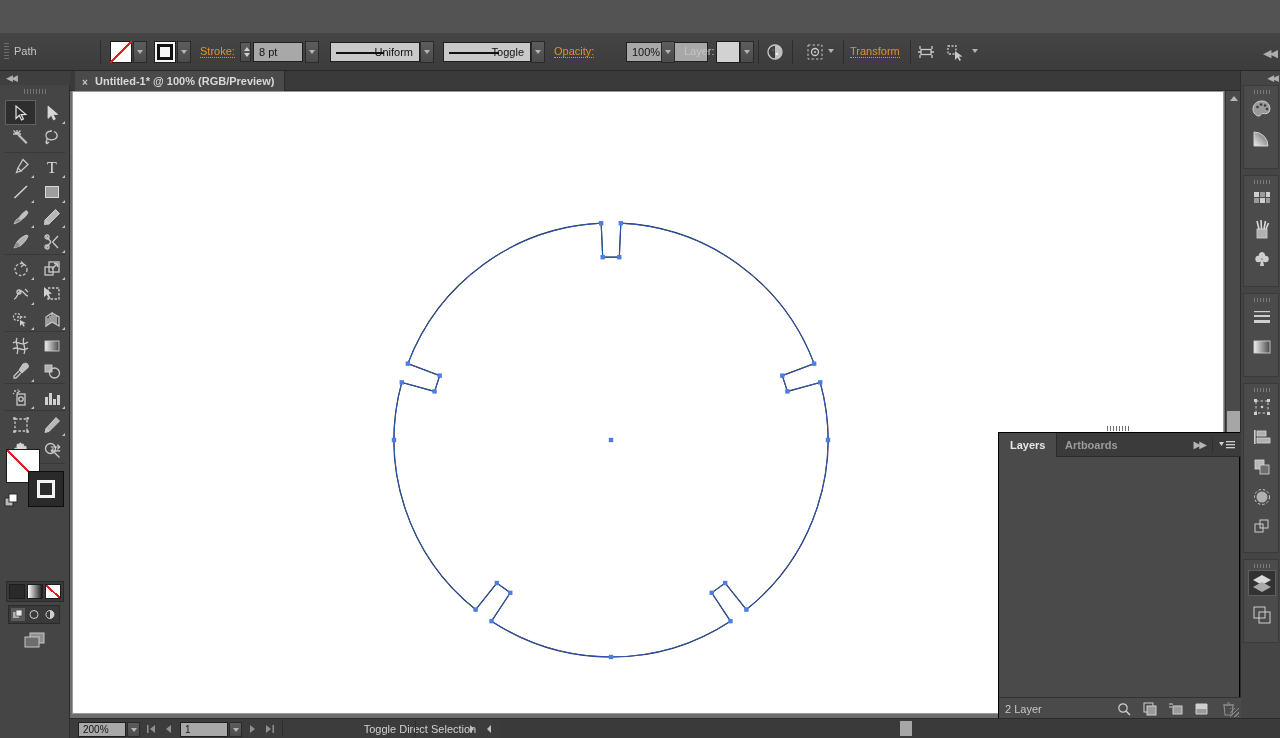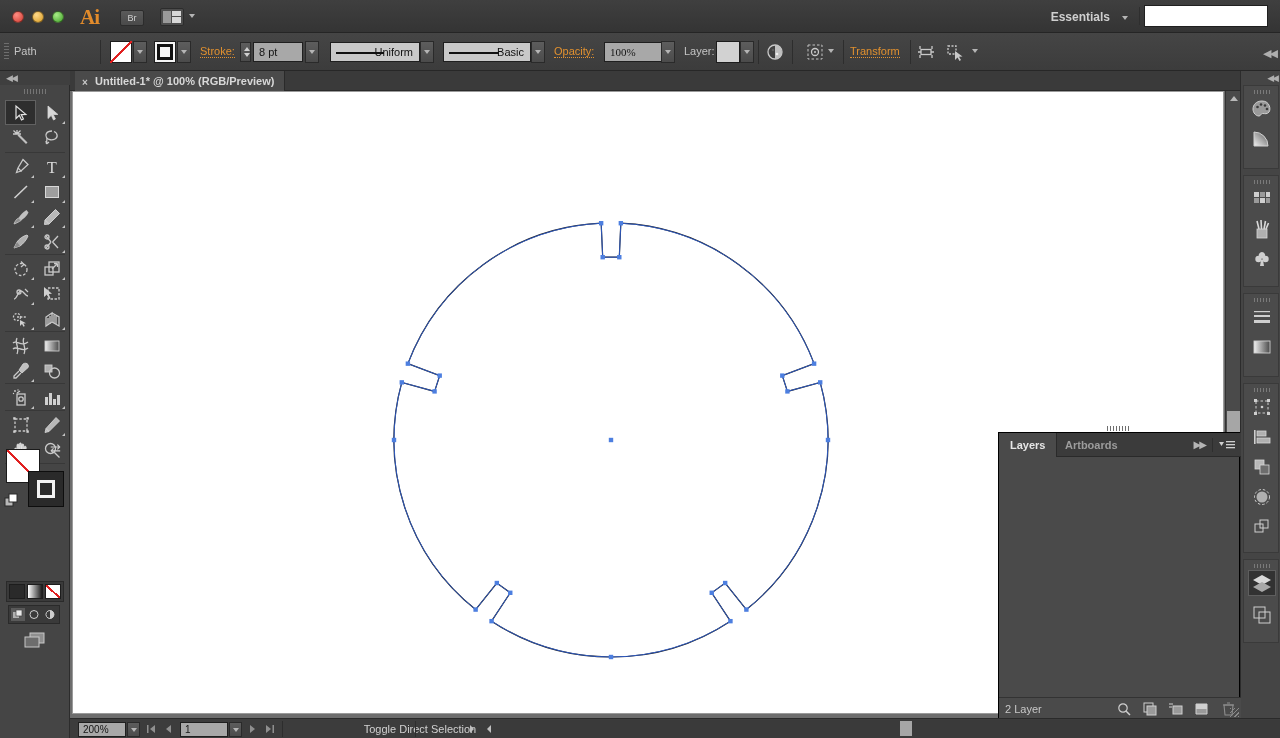"Ai" div.titlebar { html: <div> <div> <div></div> <div></div> <div></div> </div> <div>Ai</div> <div>Br</div> <div> <i></i> <i></i> <i></i> </div> <span></span> <div>Essentials</div> <span></span> <div></div> <input> </div> -> none }
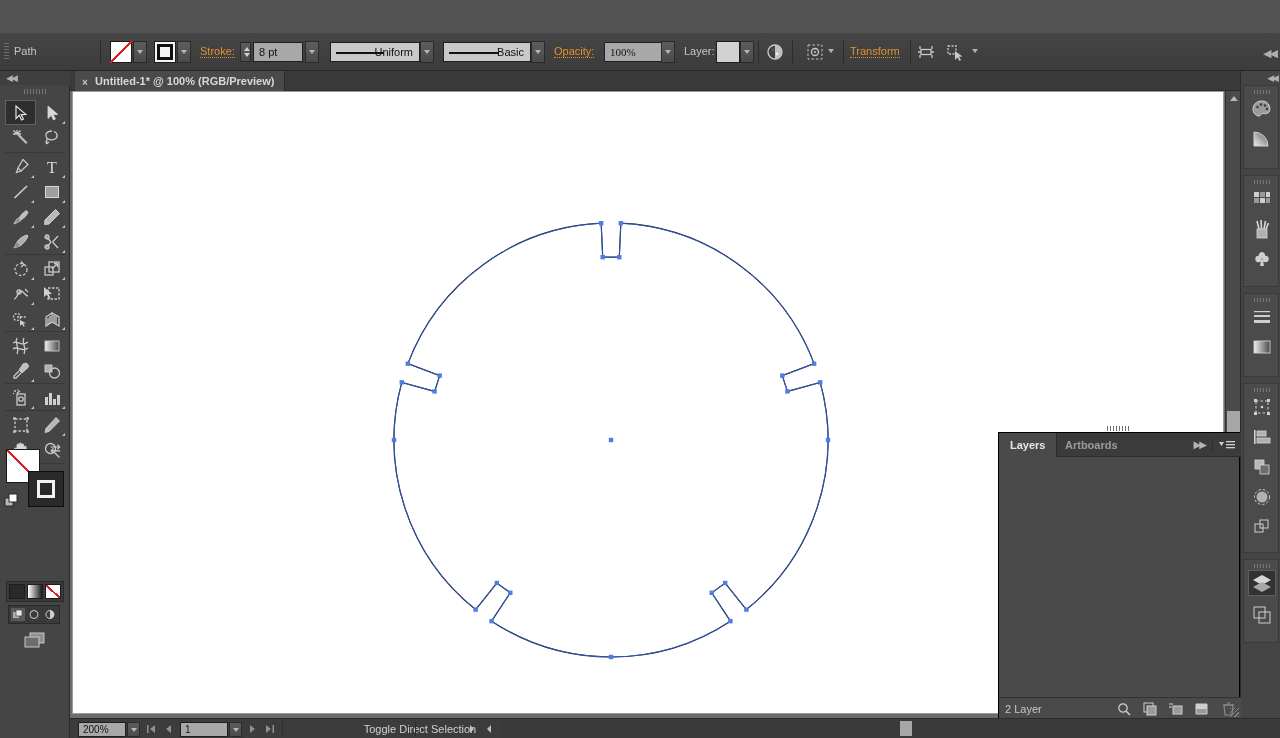"Basic" span.tx { text: Basic -> Toggle }
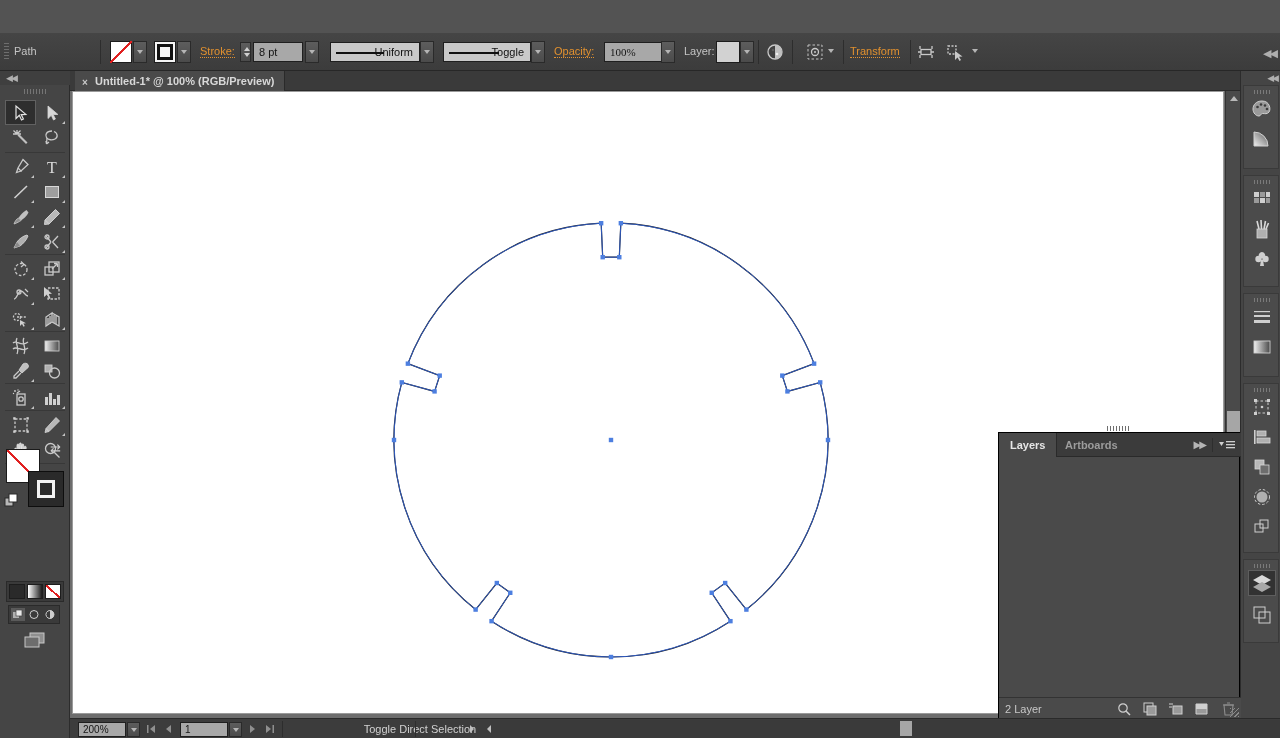"100%" div.field { font-family: Liberation Serif, serif -> none; left: 604px -> 626px; width: 62px -> 82px }
